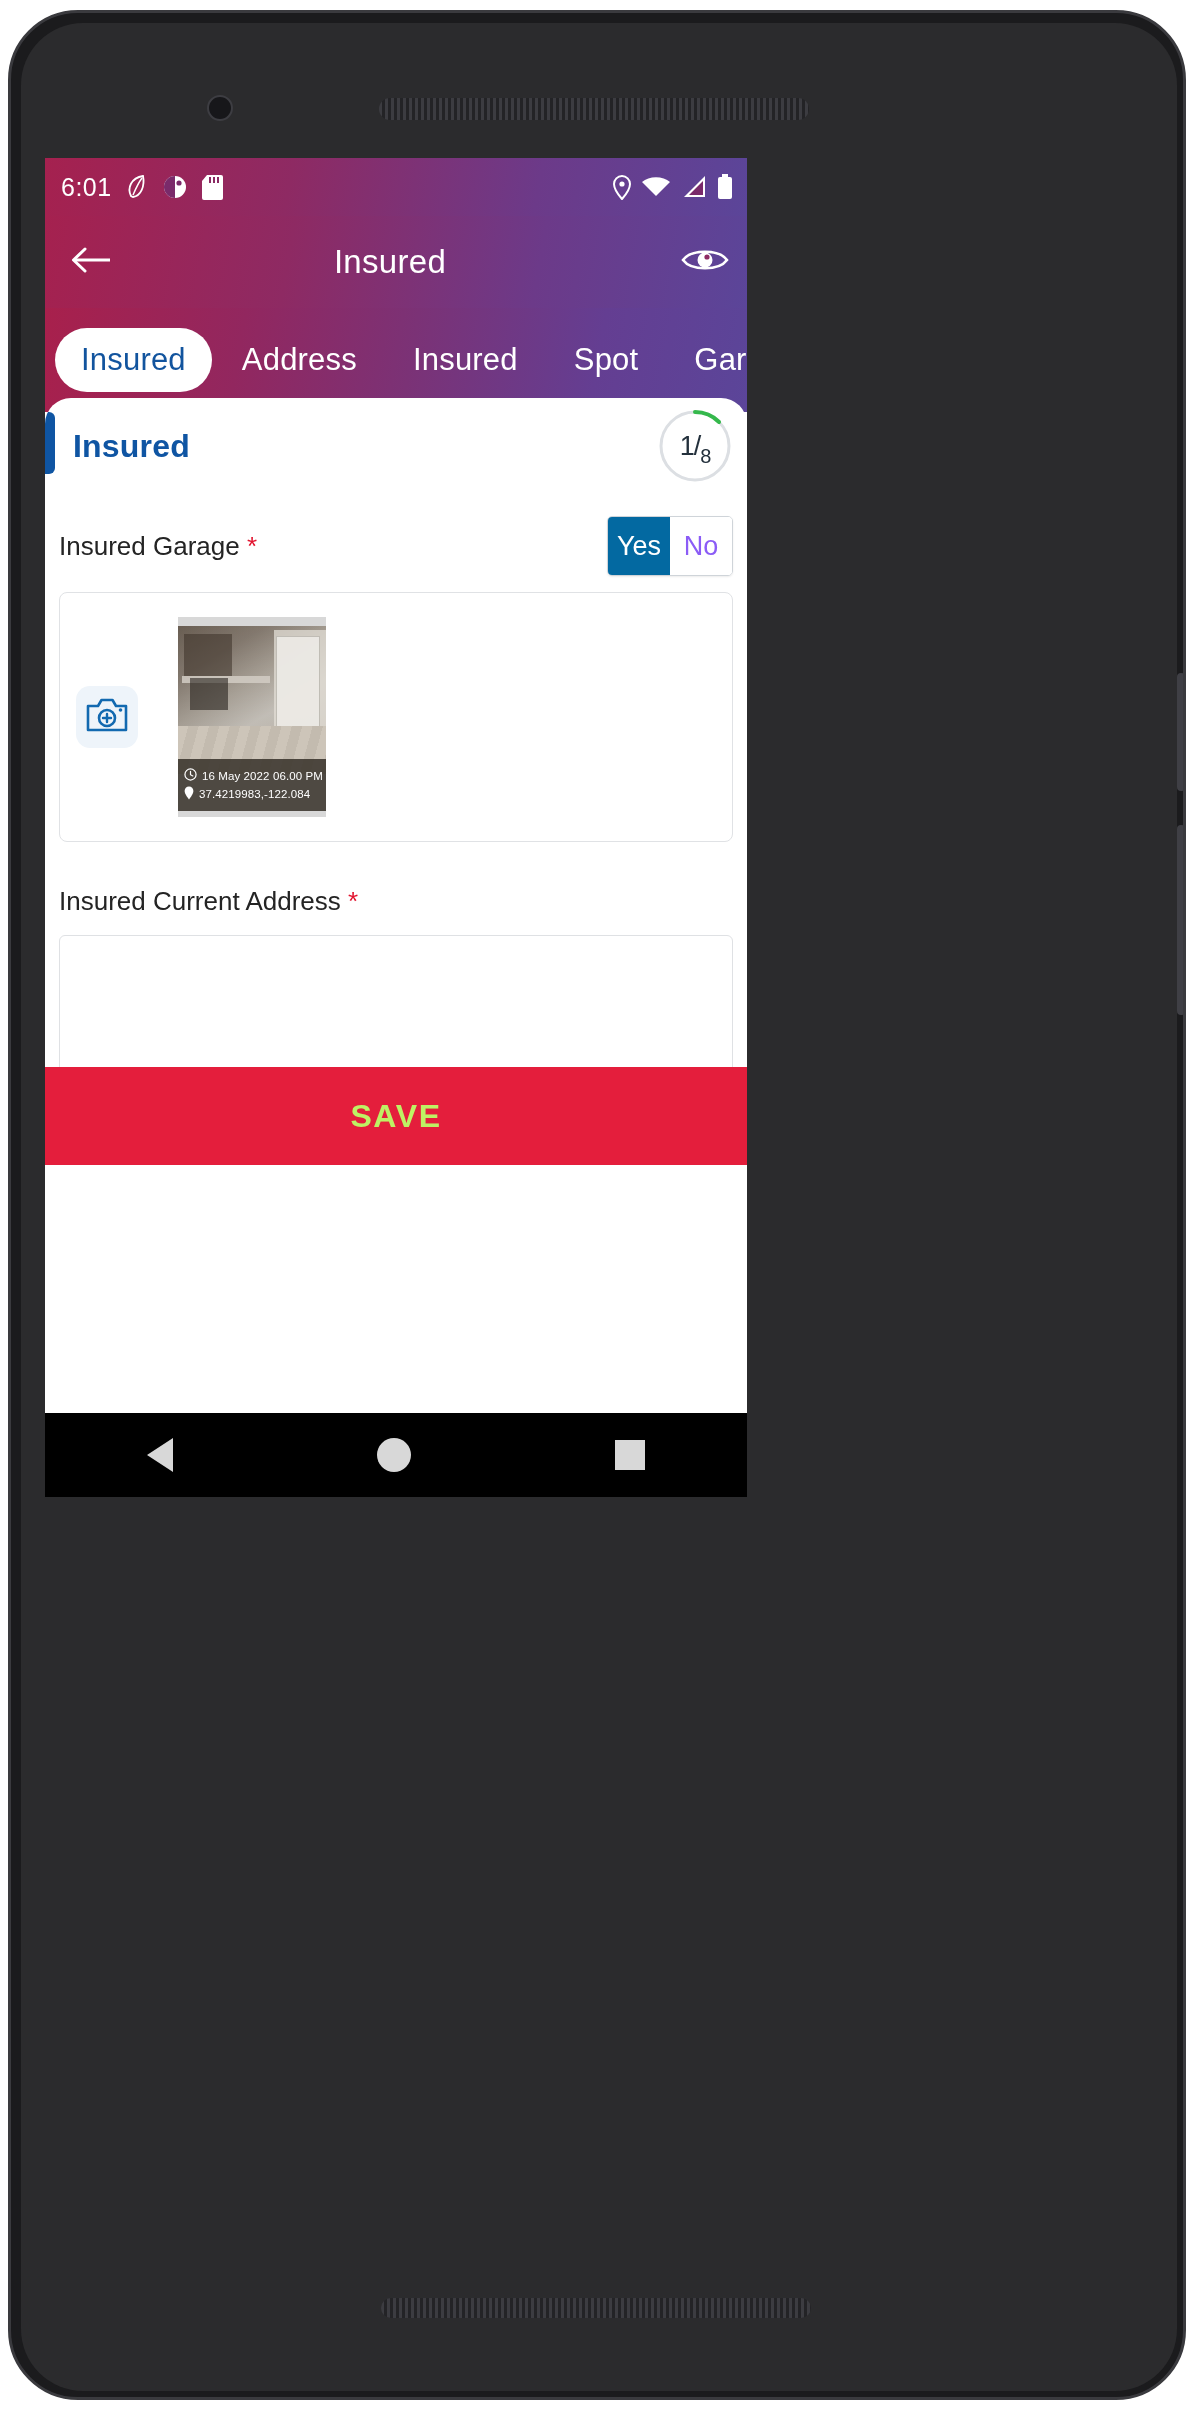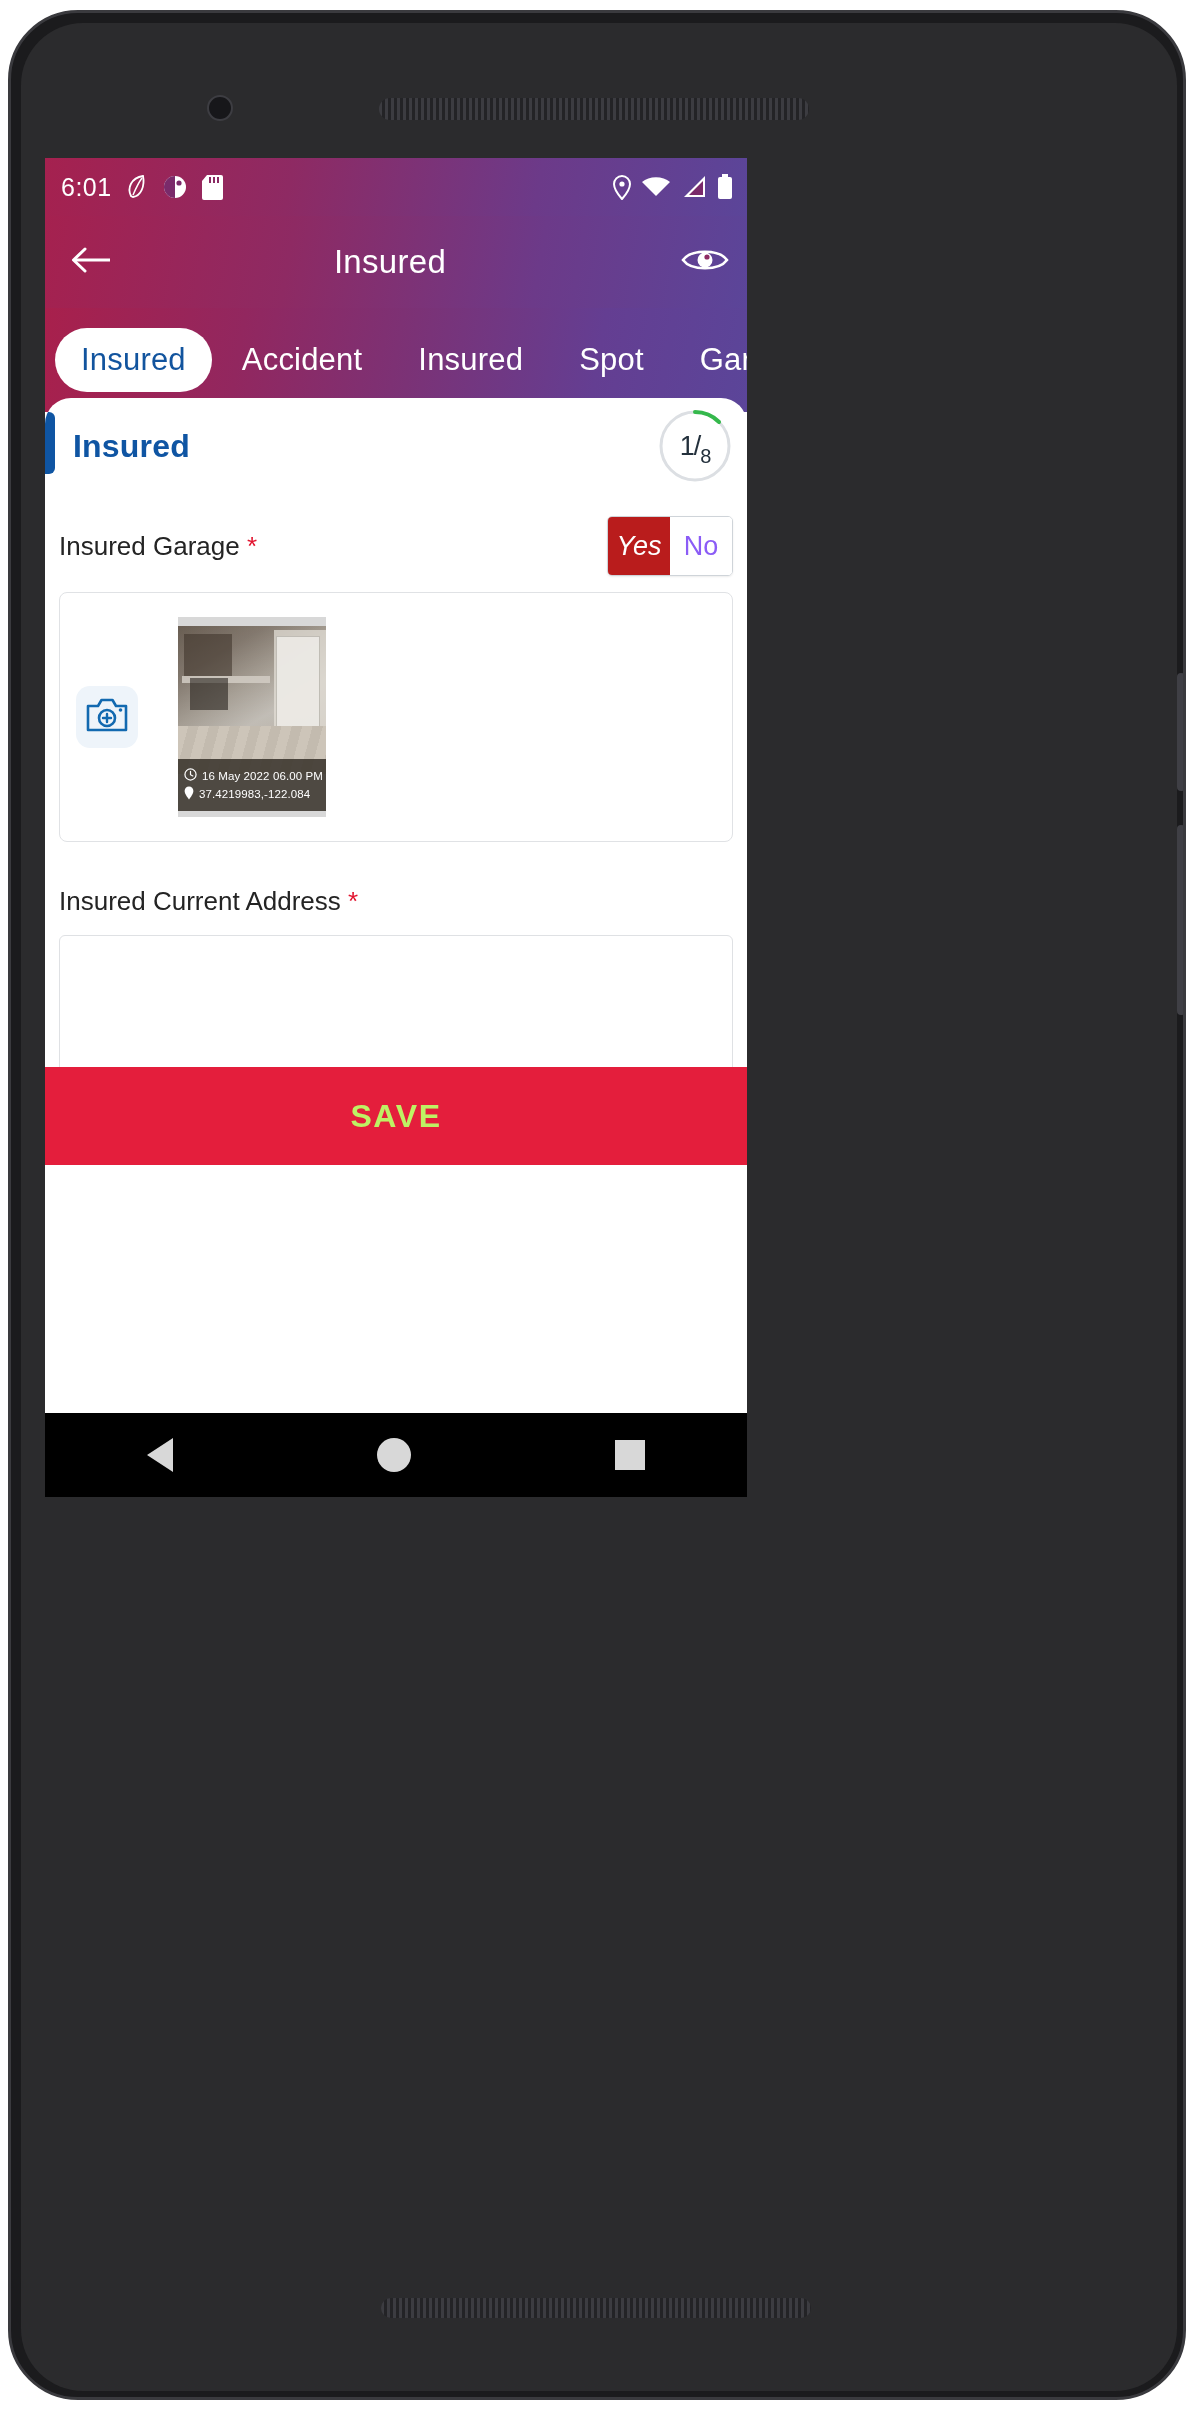"Accident" div.tab { text: Accident -> Address }
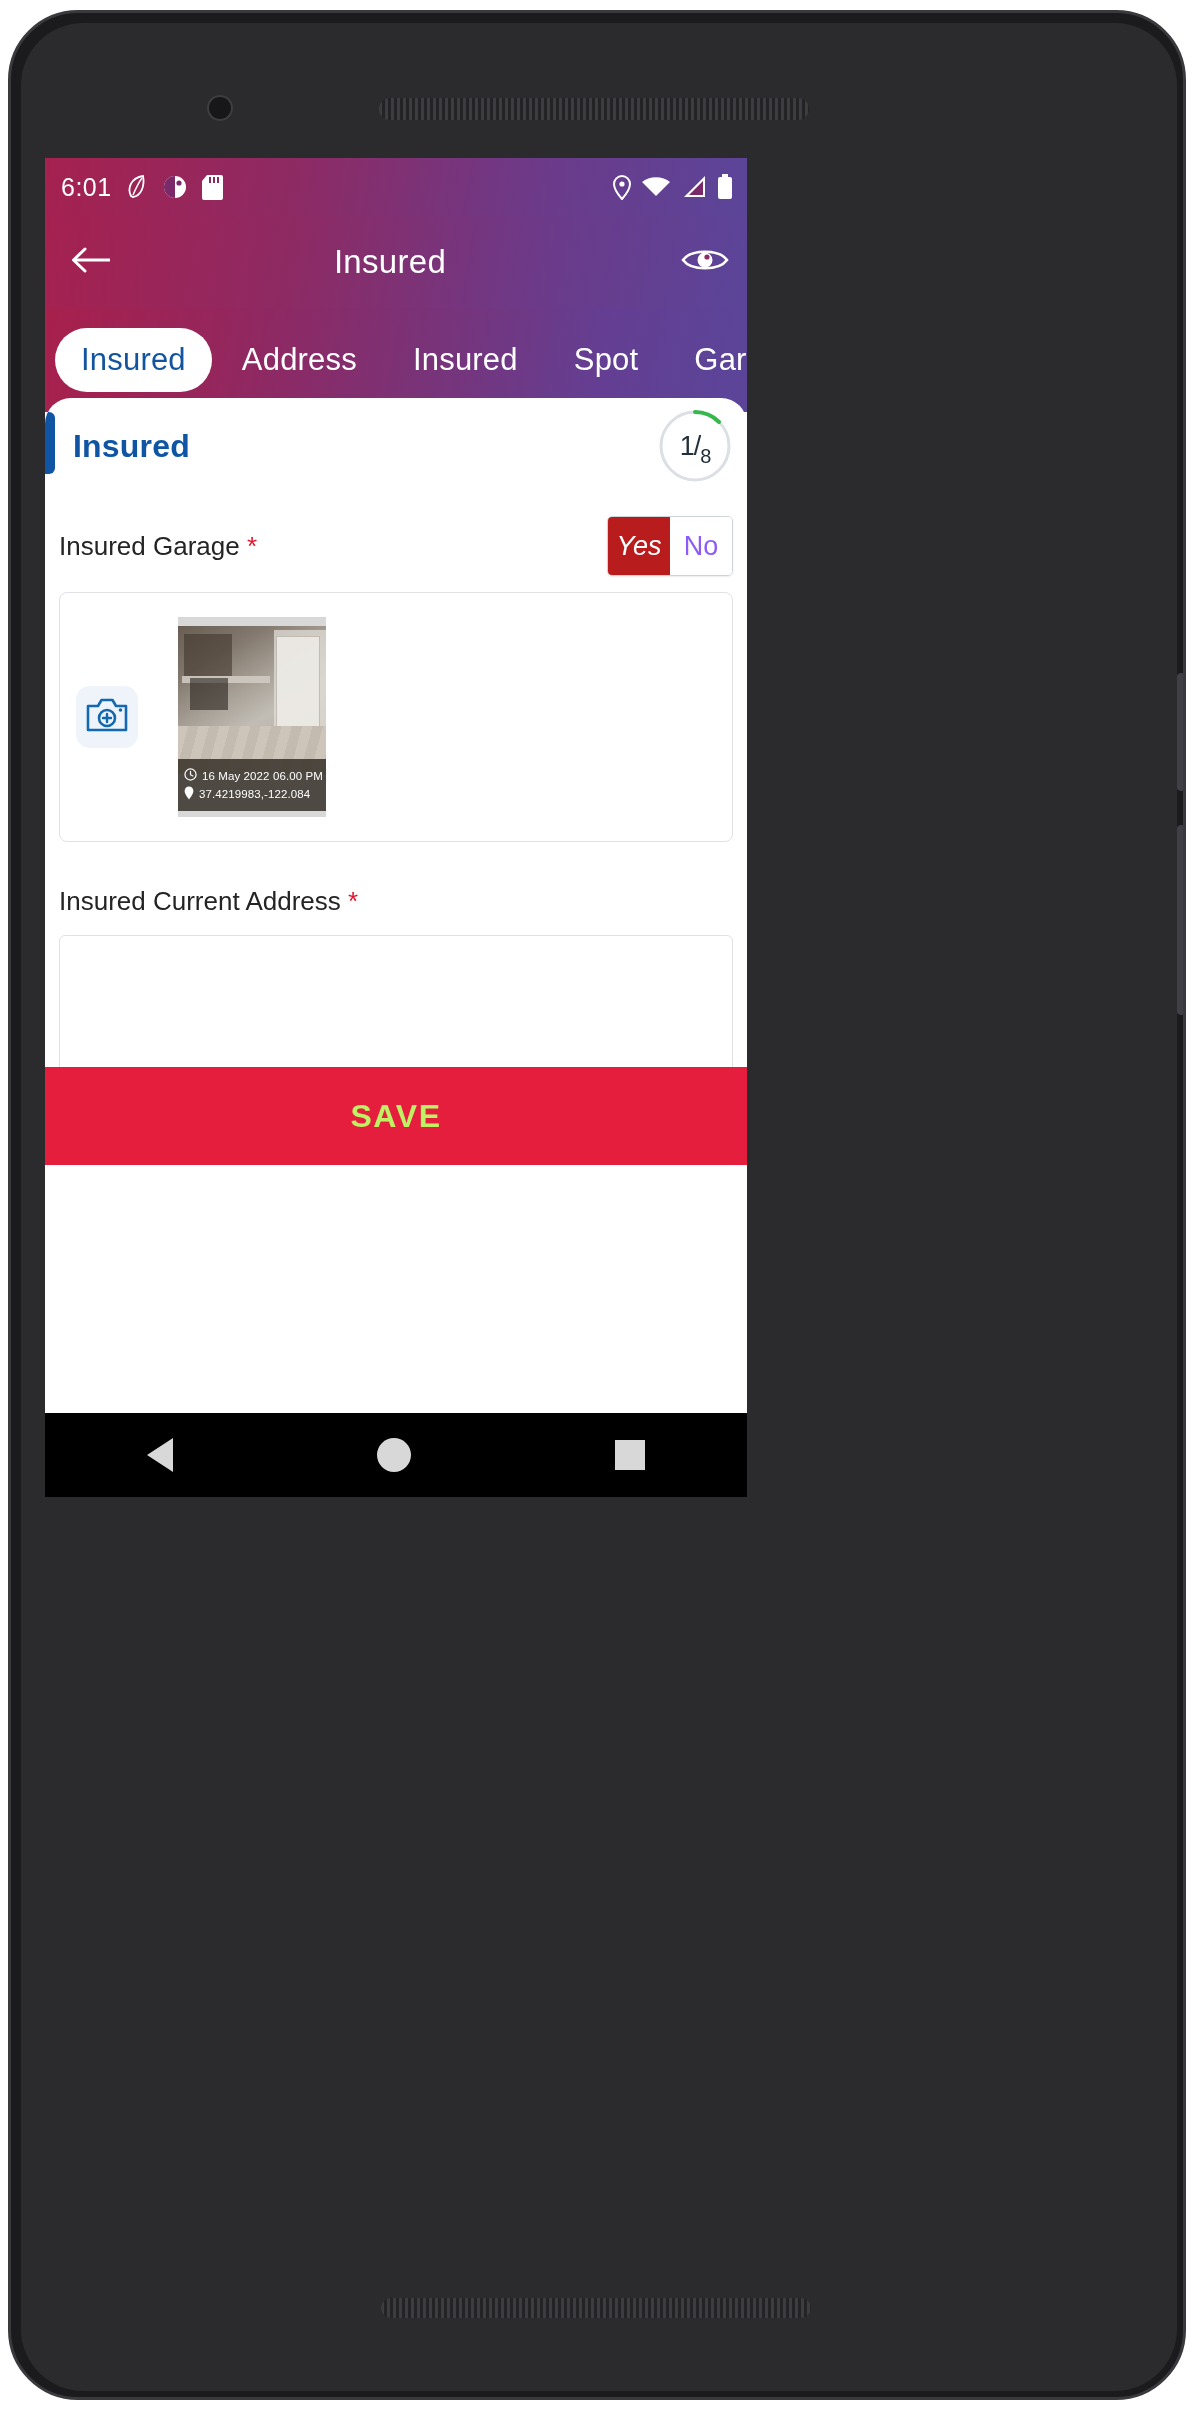"Yes" .toggle-opt.selected { background: #b91c1c -> #0369a1; font-style: italic -> none }
